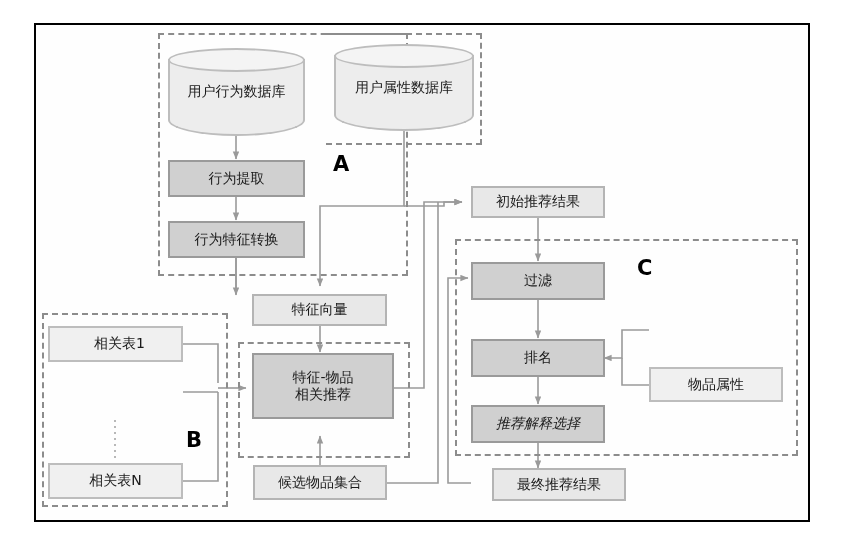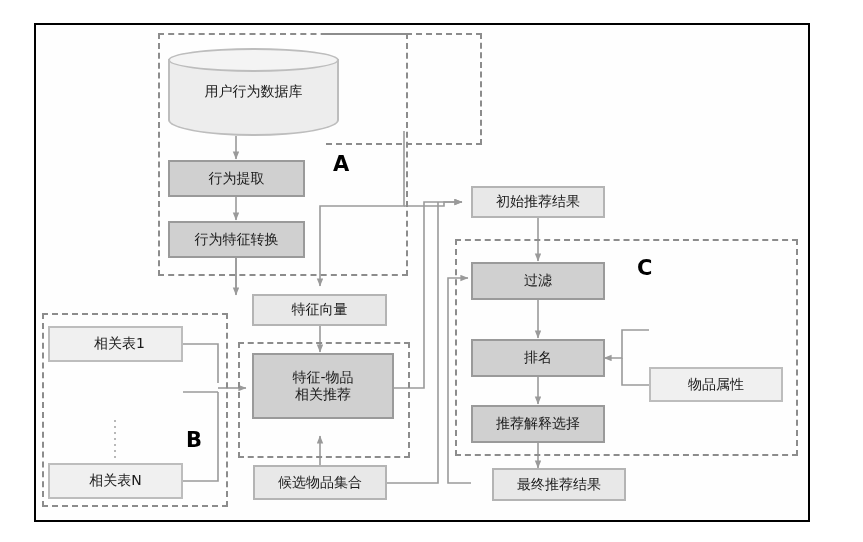"用户行为数据库" .cyl { padding-left: 34px -> none }
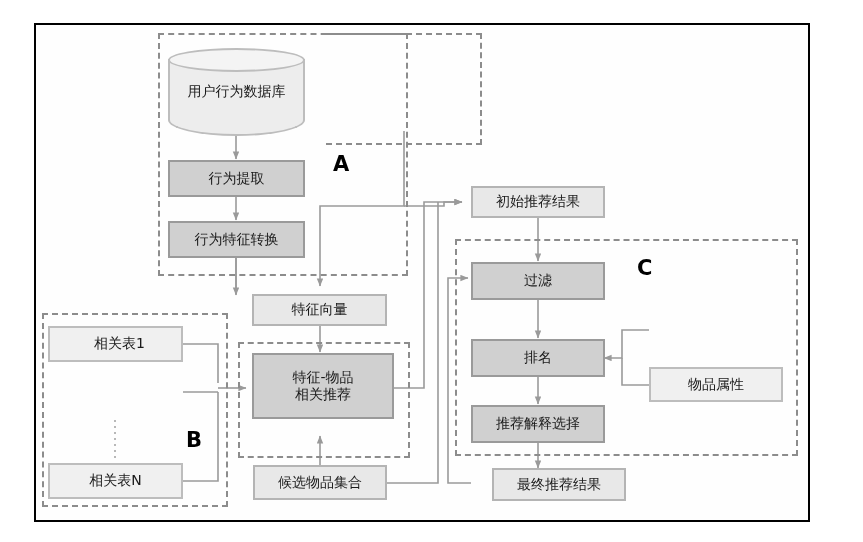"用户属性数据库" div.cyl { html: none -> <div> <div></div> <div></div> <div>用户属性数据库</div> </div> }
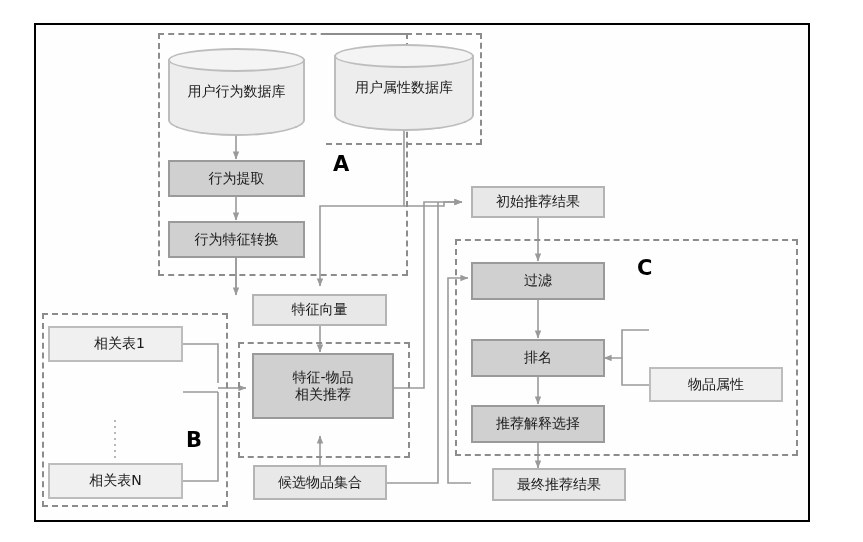"推荐解释选择" div.node { font-style: none -> italic }
